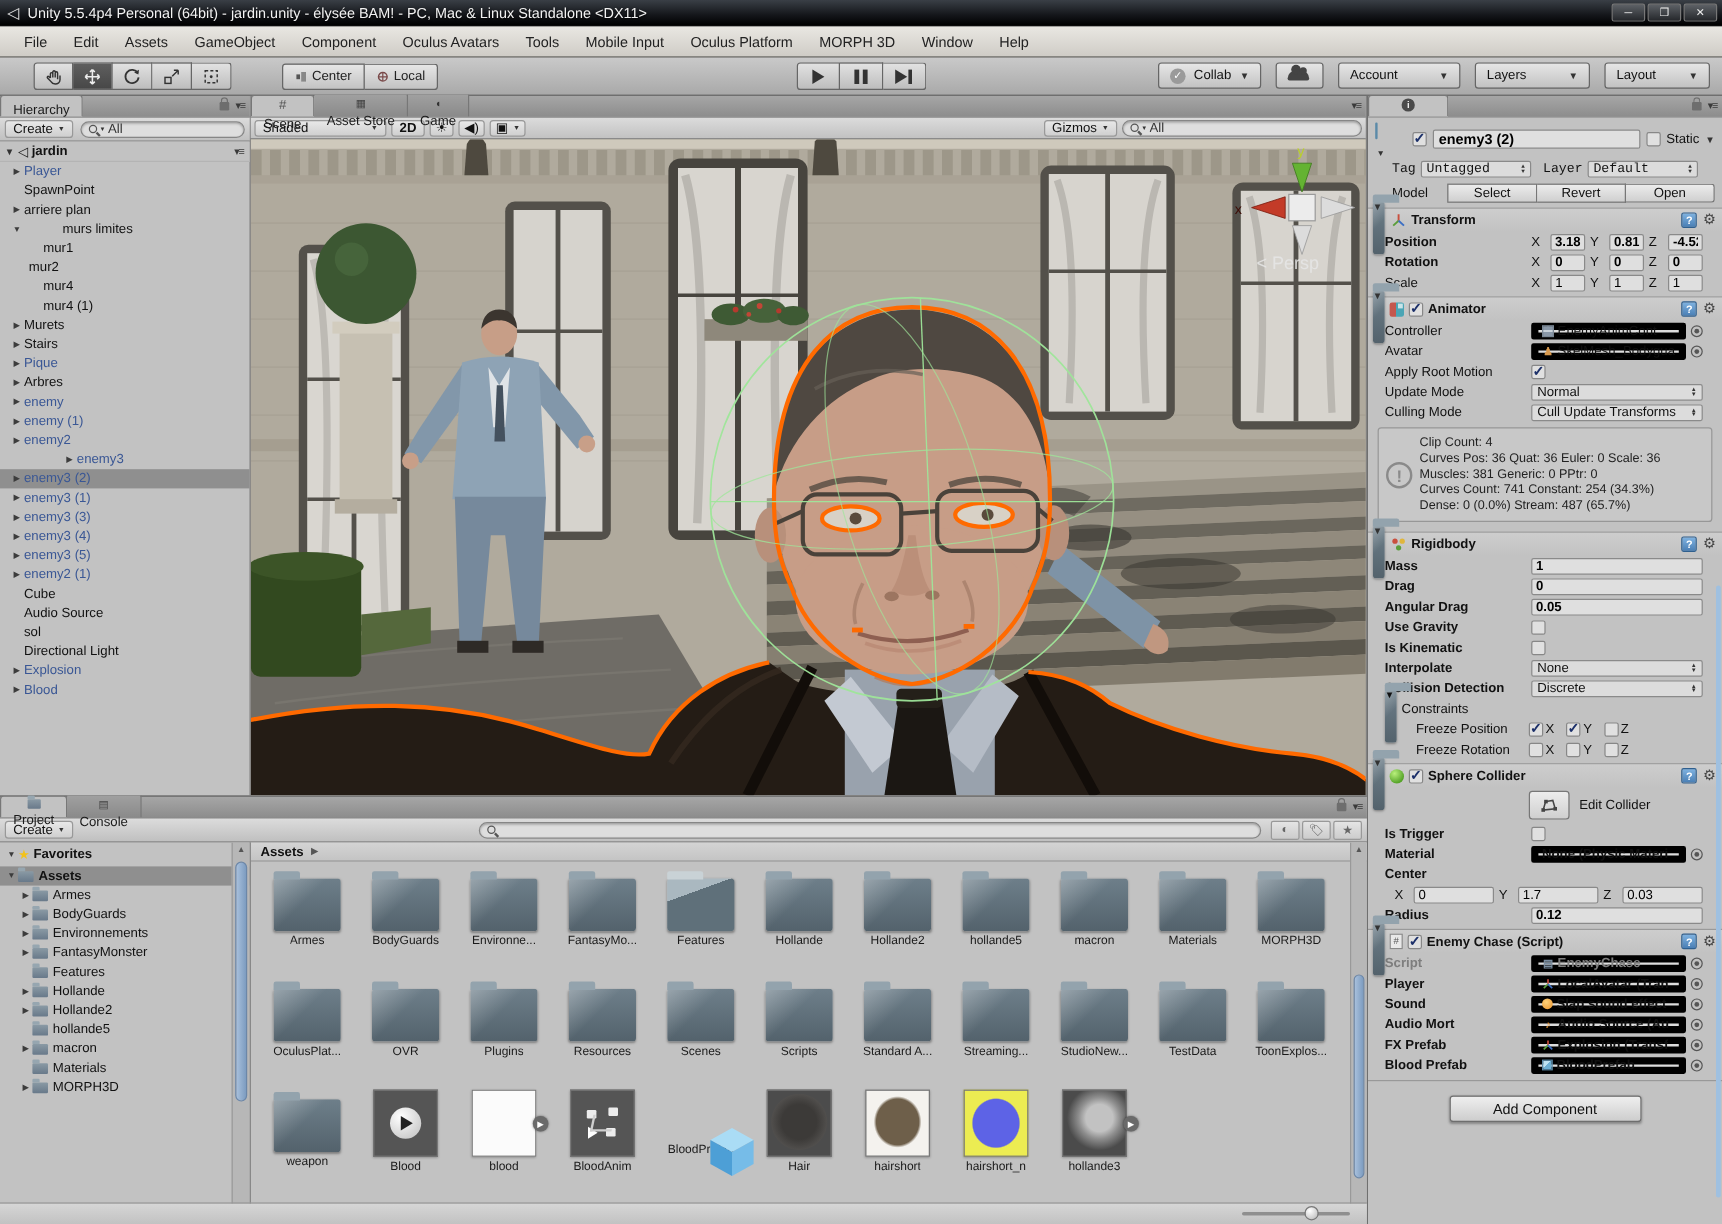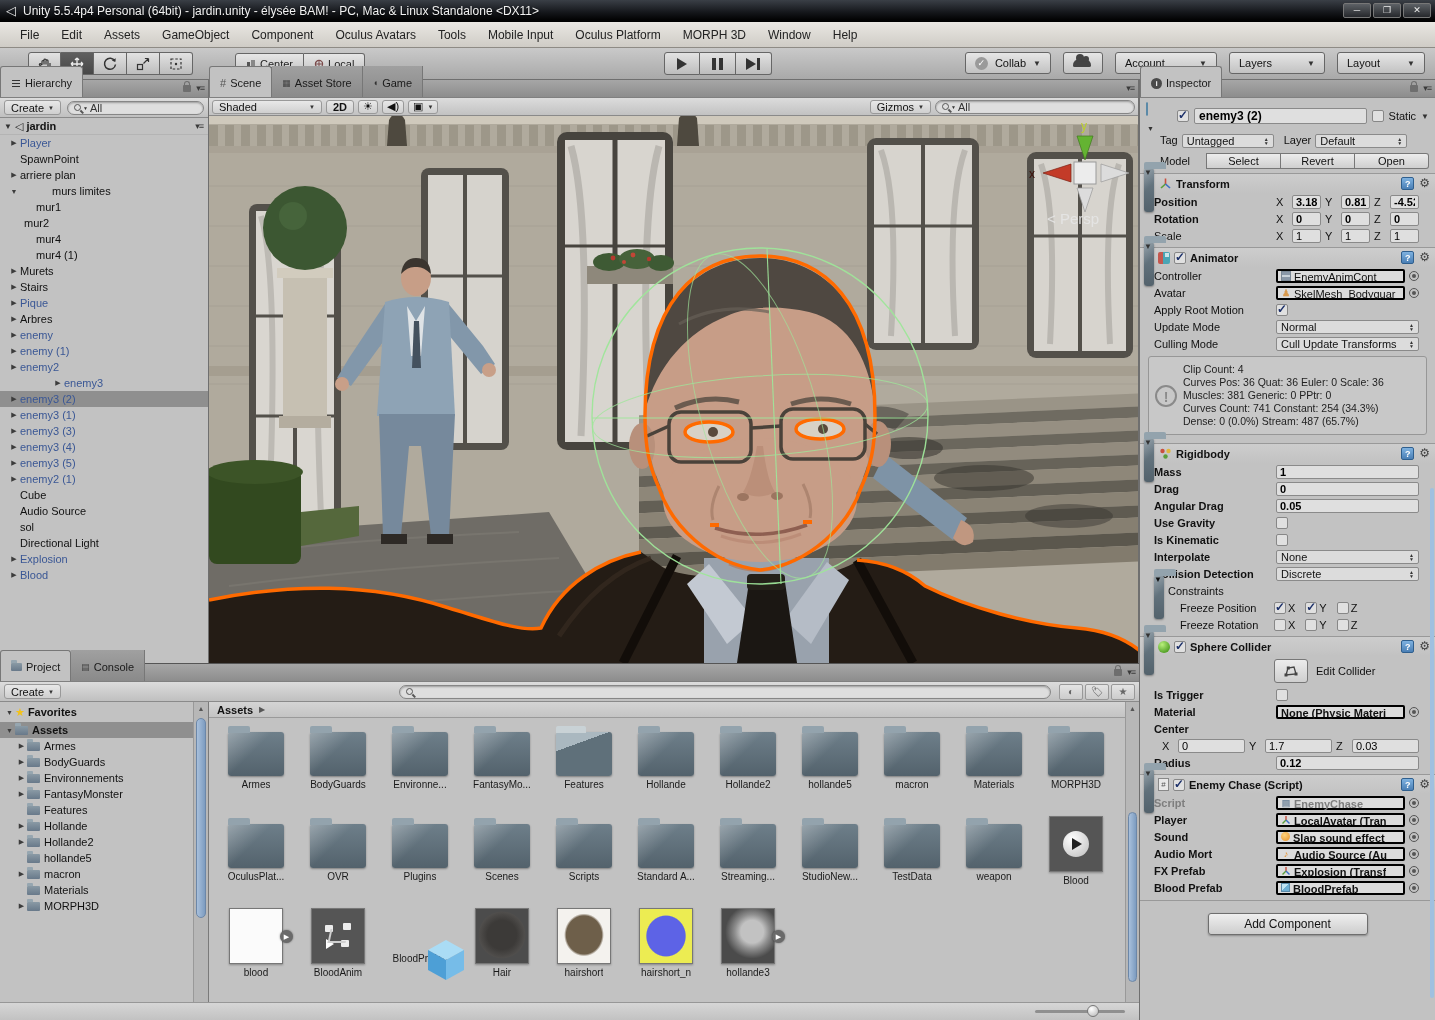"Hierarchy" .tab { flex-direction: none -> column; height: 31px -> 18px }
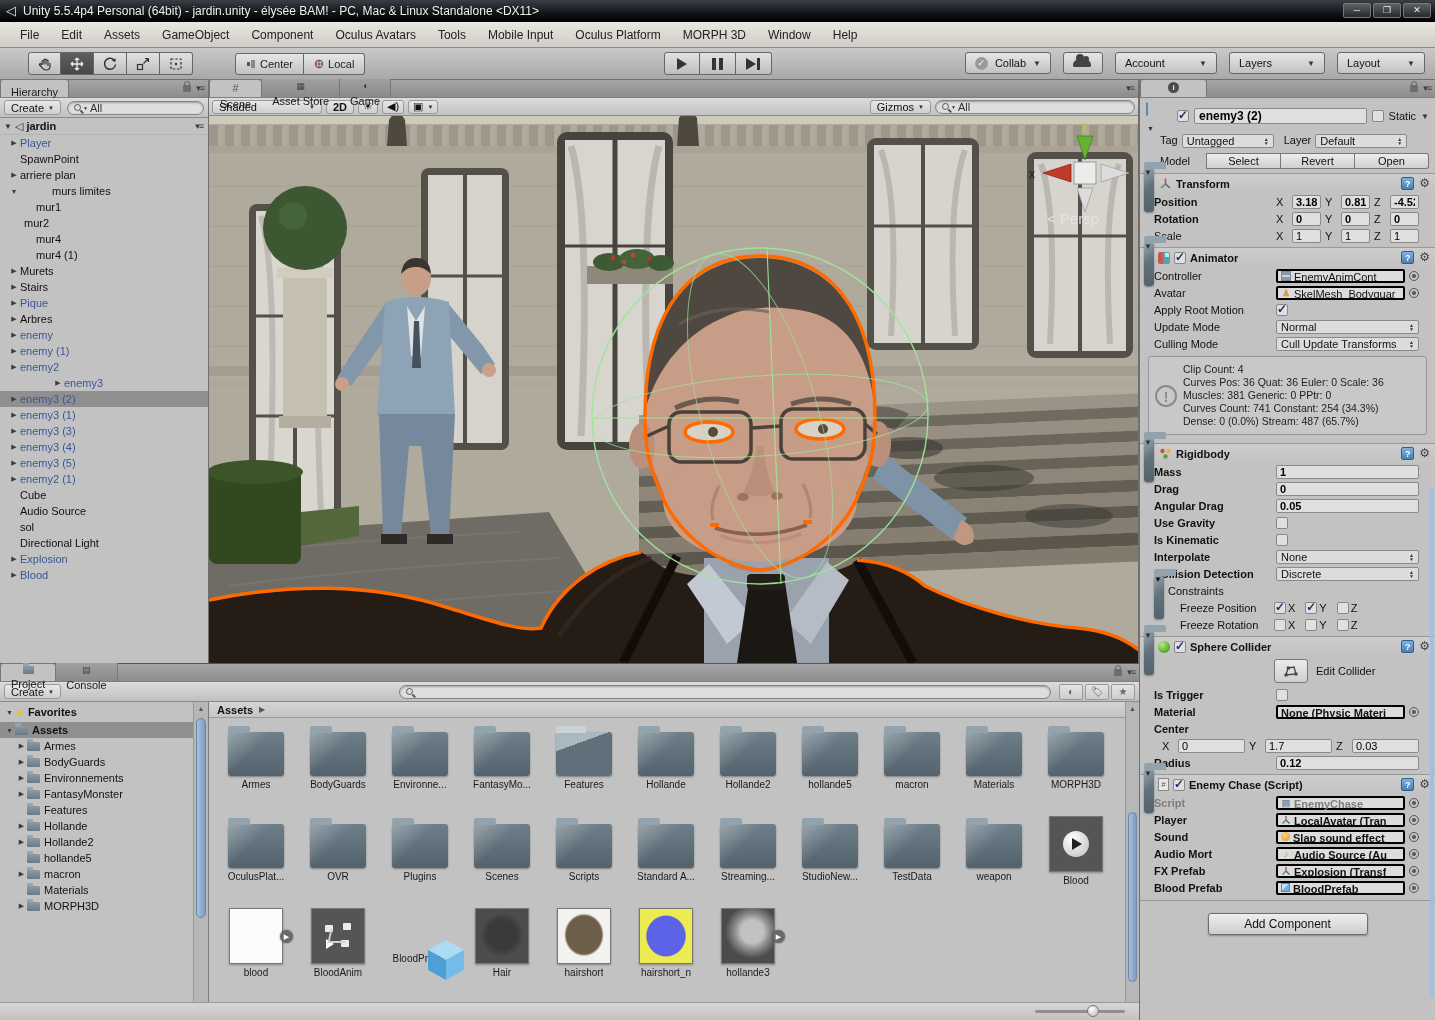"Tag" .ih-row2 { align-items: flex-start -> center; font-family: none -> Liberation Mono, monospace }
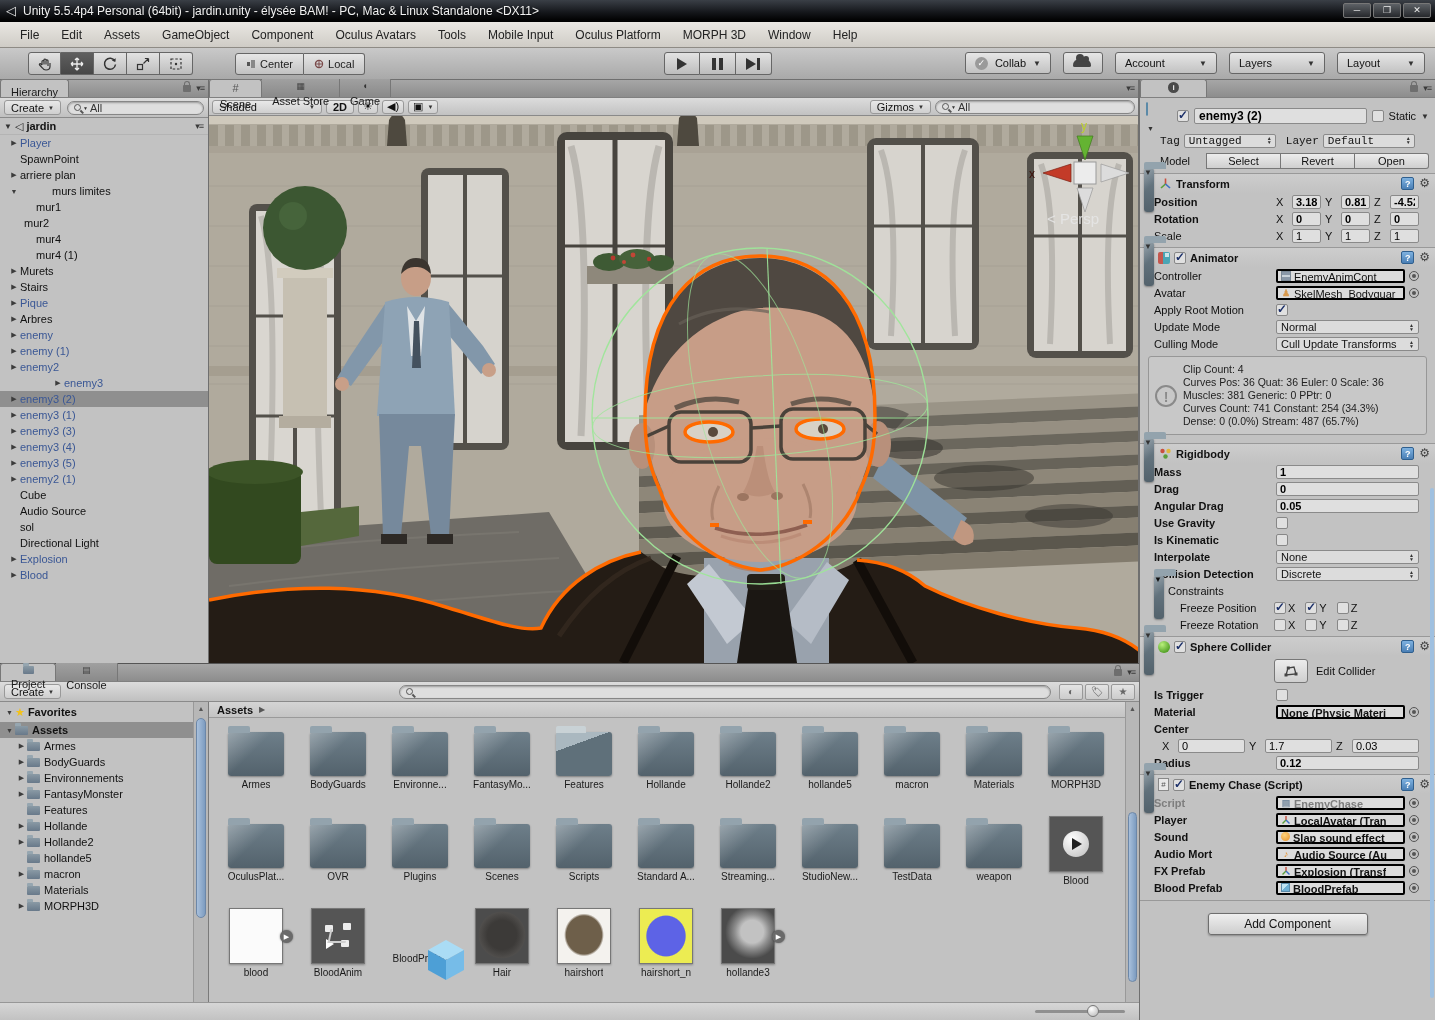"EnemyAnimCont" .ofield { align-items: flex-start -> center; border: 2px solid #000000 -> 6px solid #000000 }
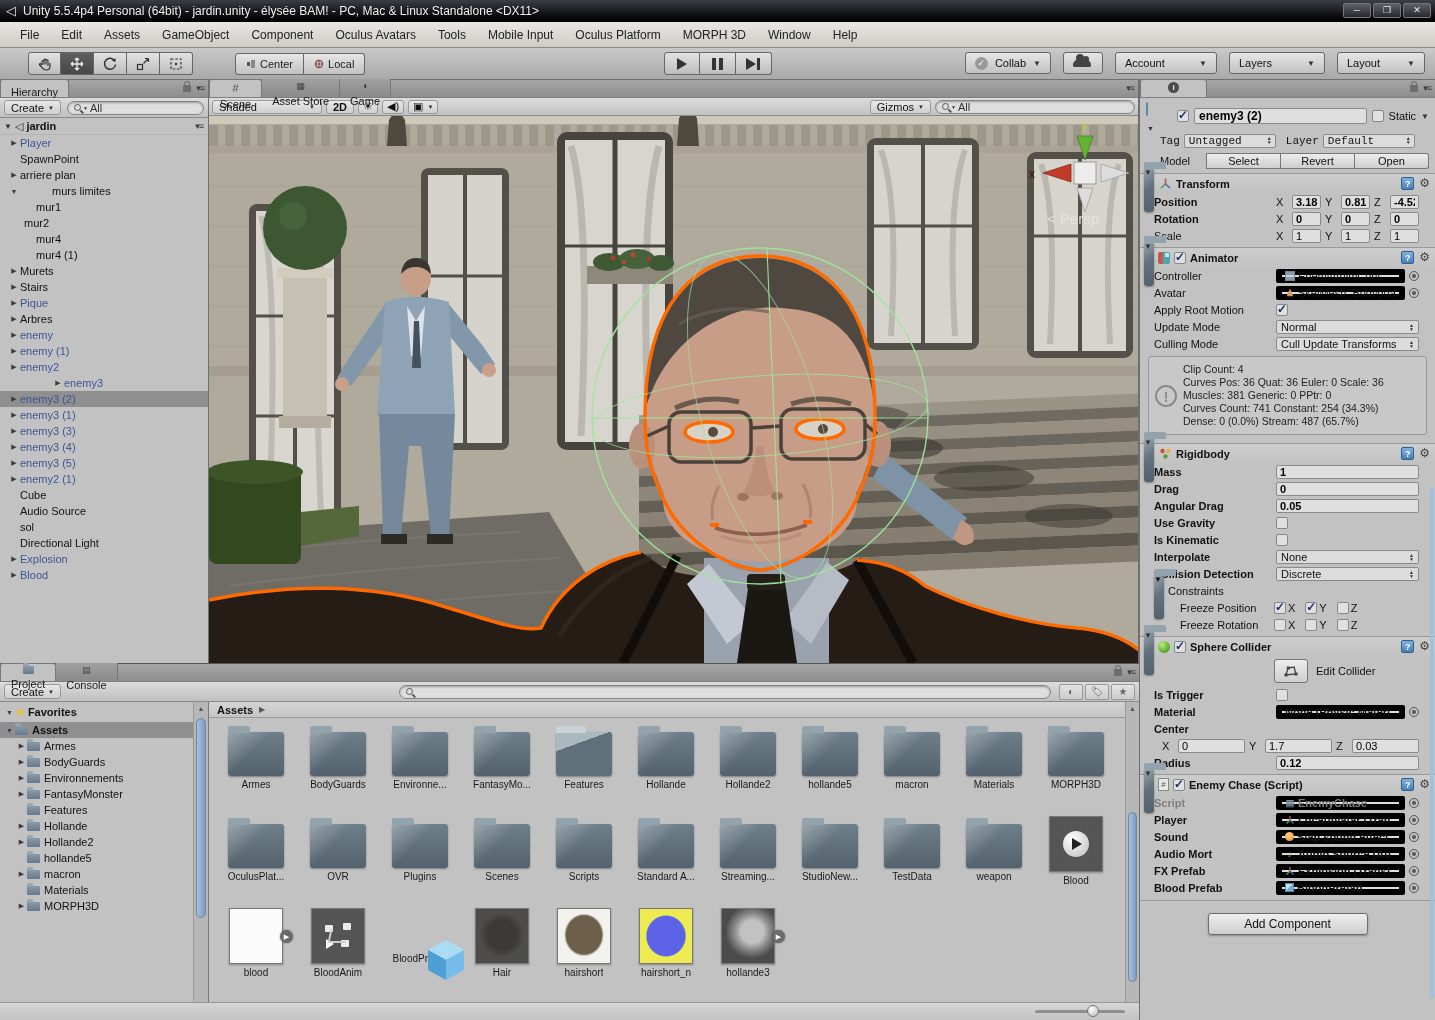"Resources" div.cell { html: none -> <div> <div></div> <div>Resources</div> </div> }
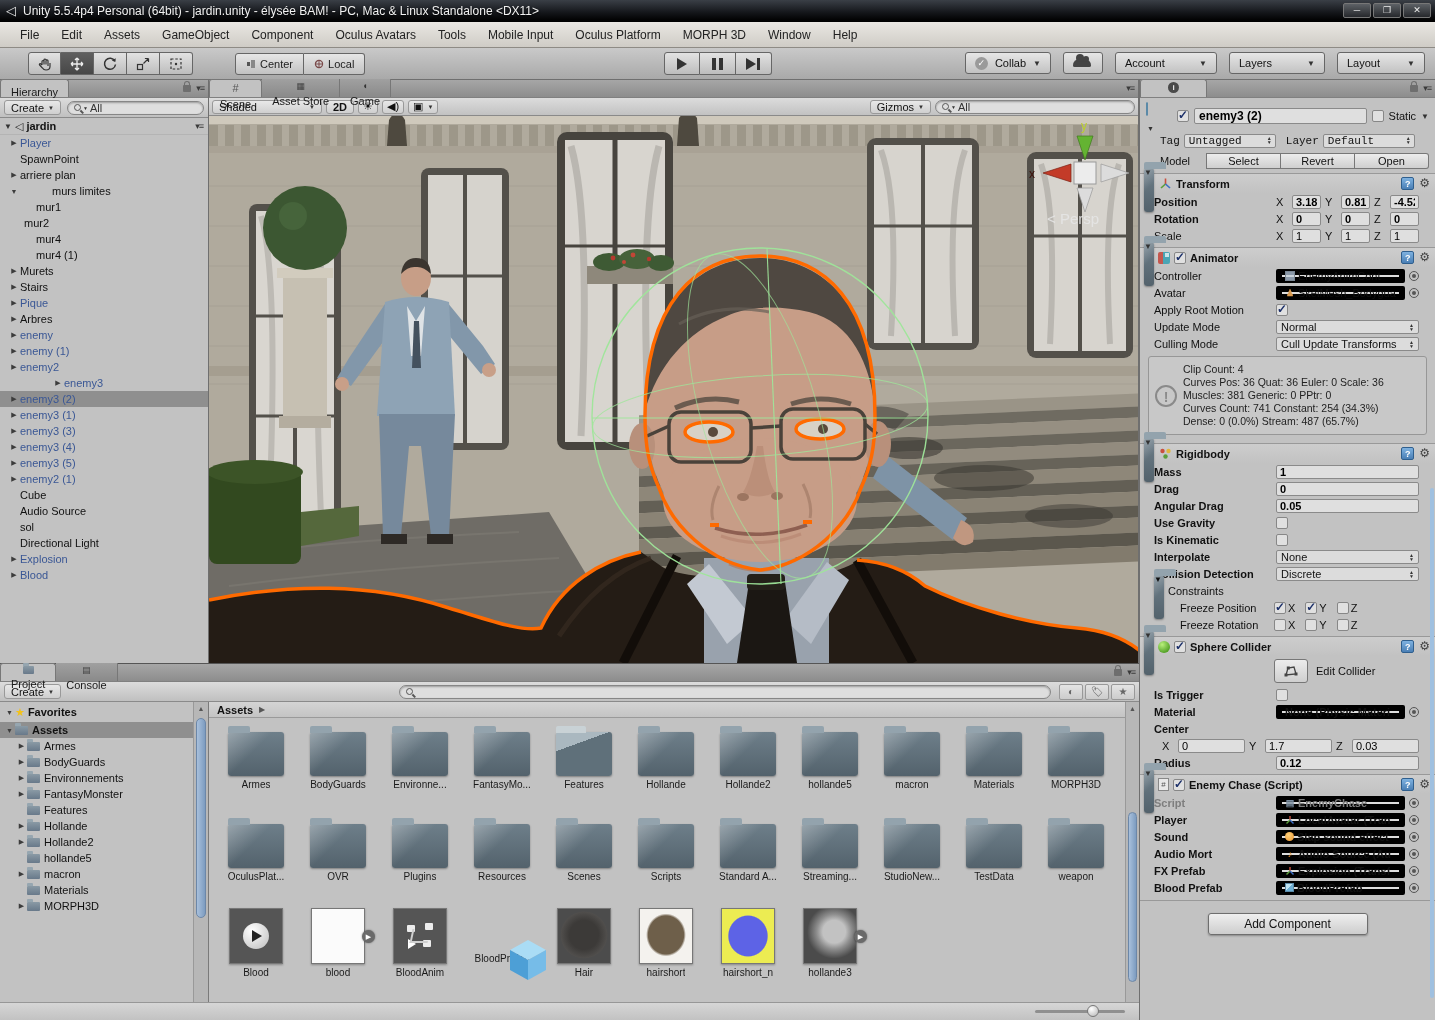"ToonExplos..." div.cell { html: none -> <div> <div></div> <div>ToonExplos...</div> </div> }
